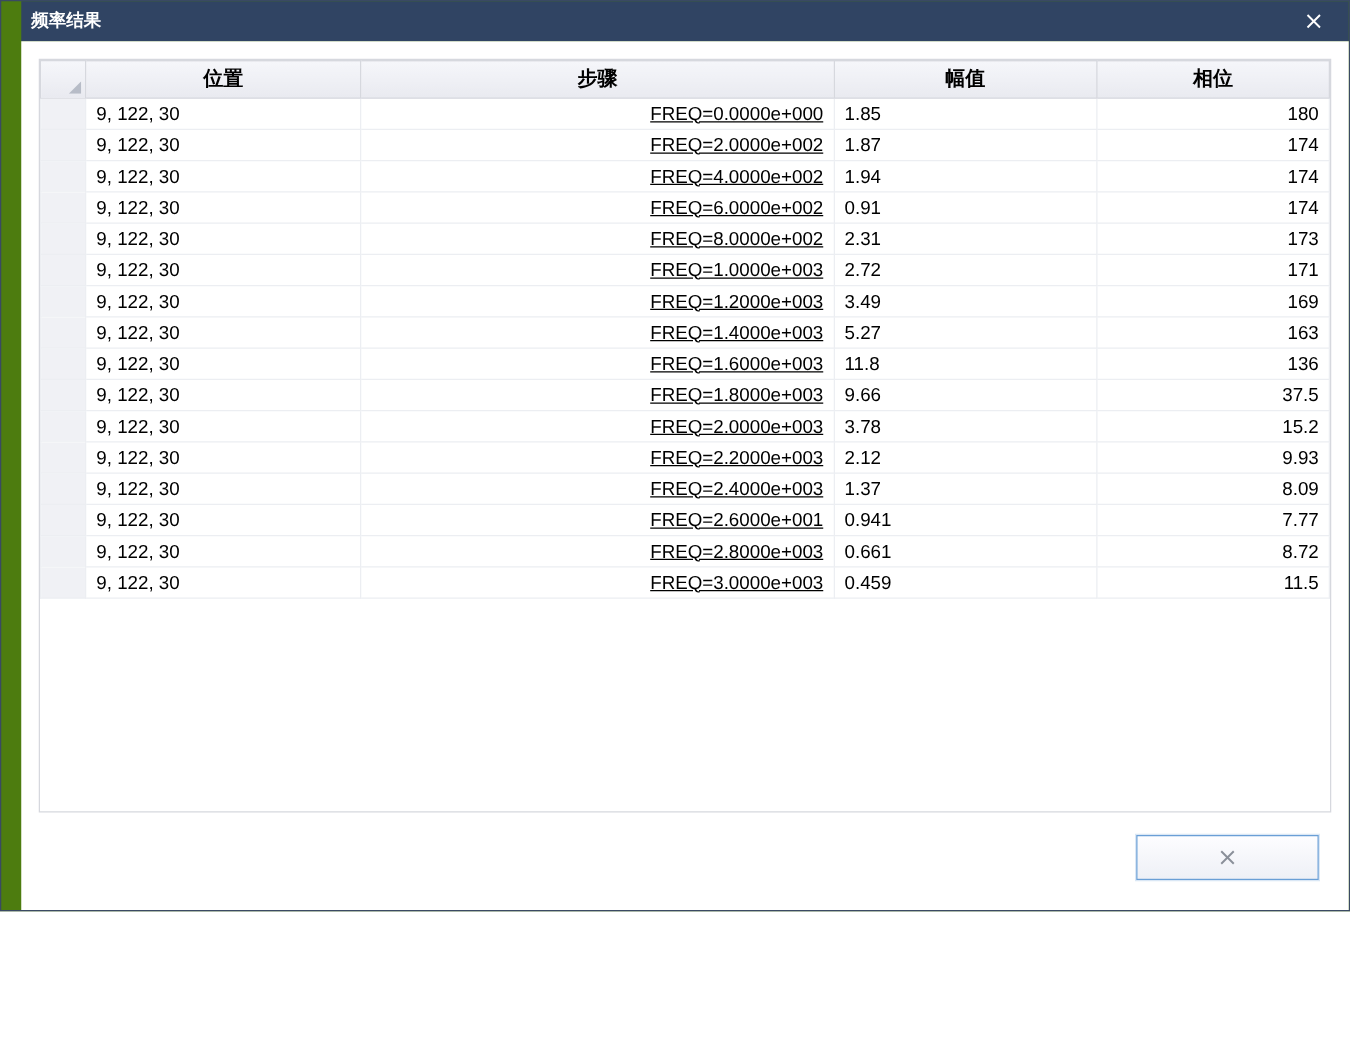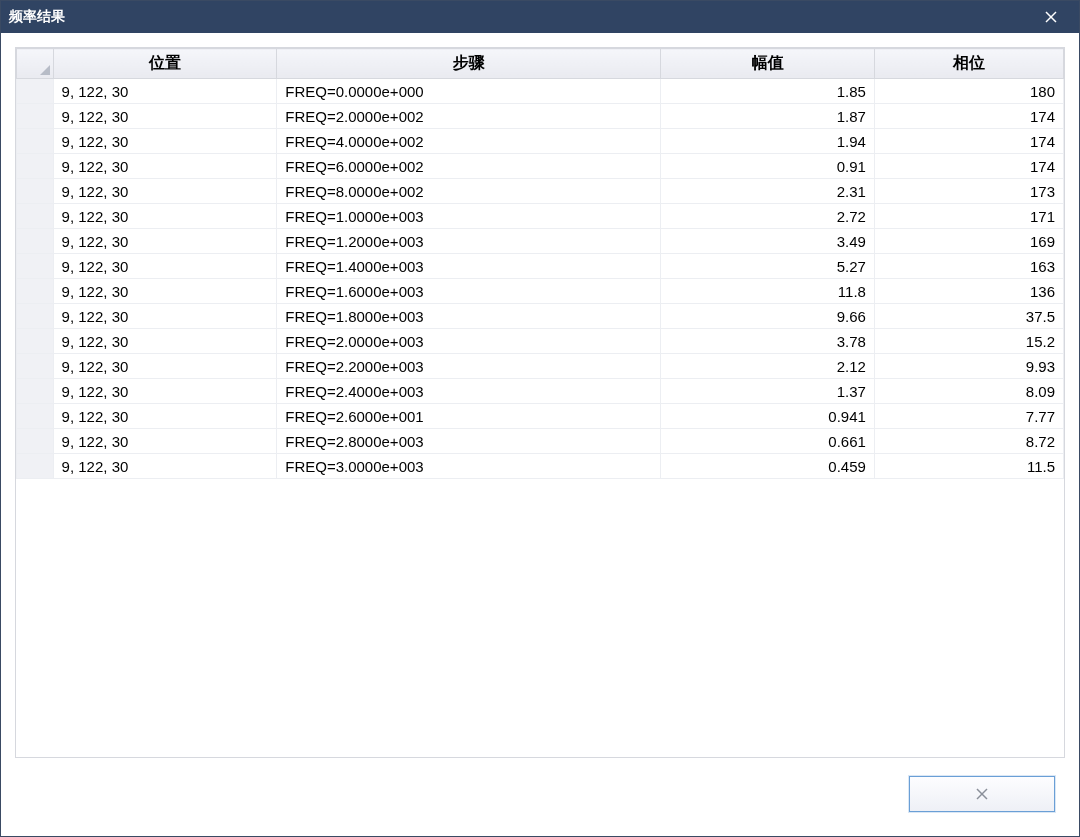"频率结果" .window { height: 837px -> 729px; padding-left: none -> 16px }
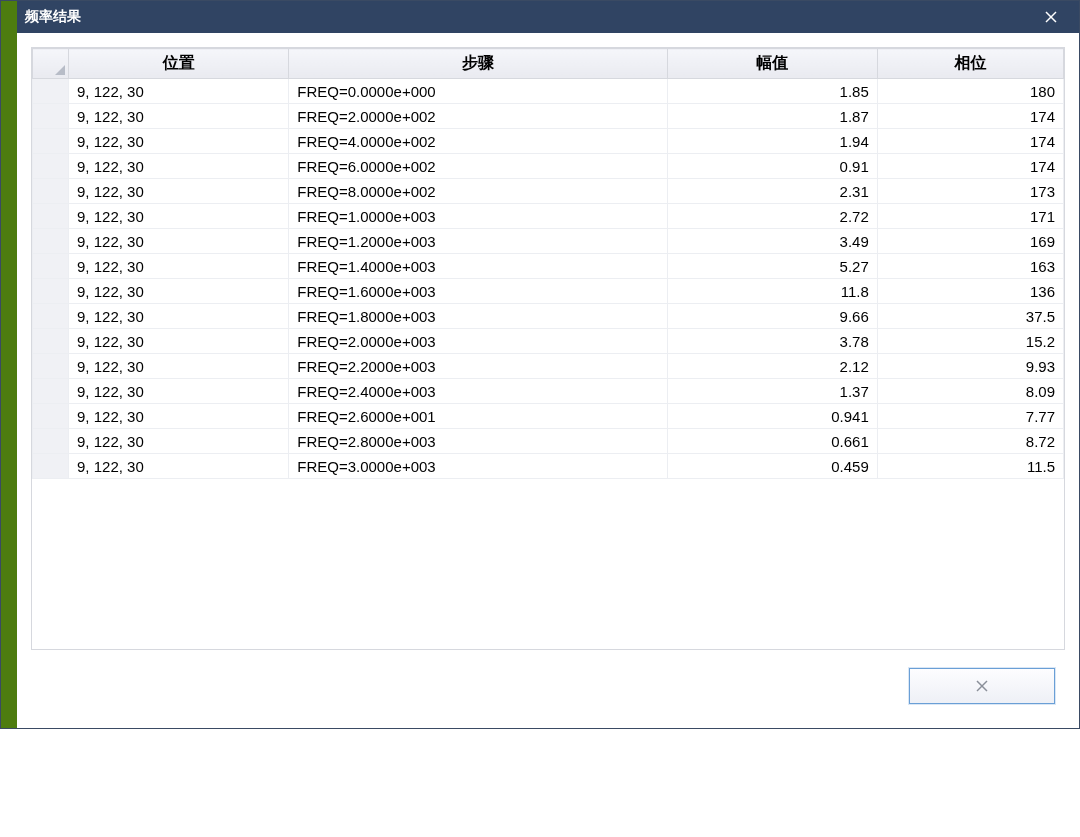"FREQ=0.0000e+000" td.step { text-align: left -> right; text-decoration: none -> underline }
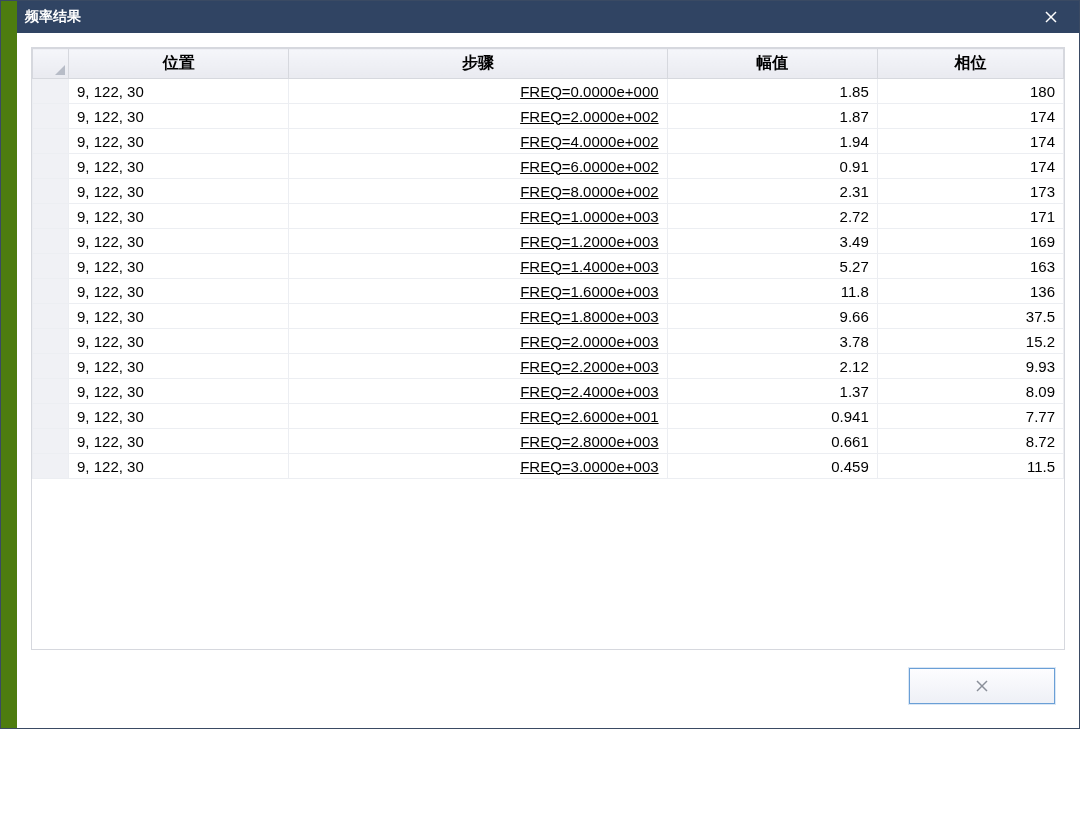"1.85" td.amp { text-align: right -> left }
